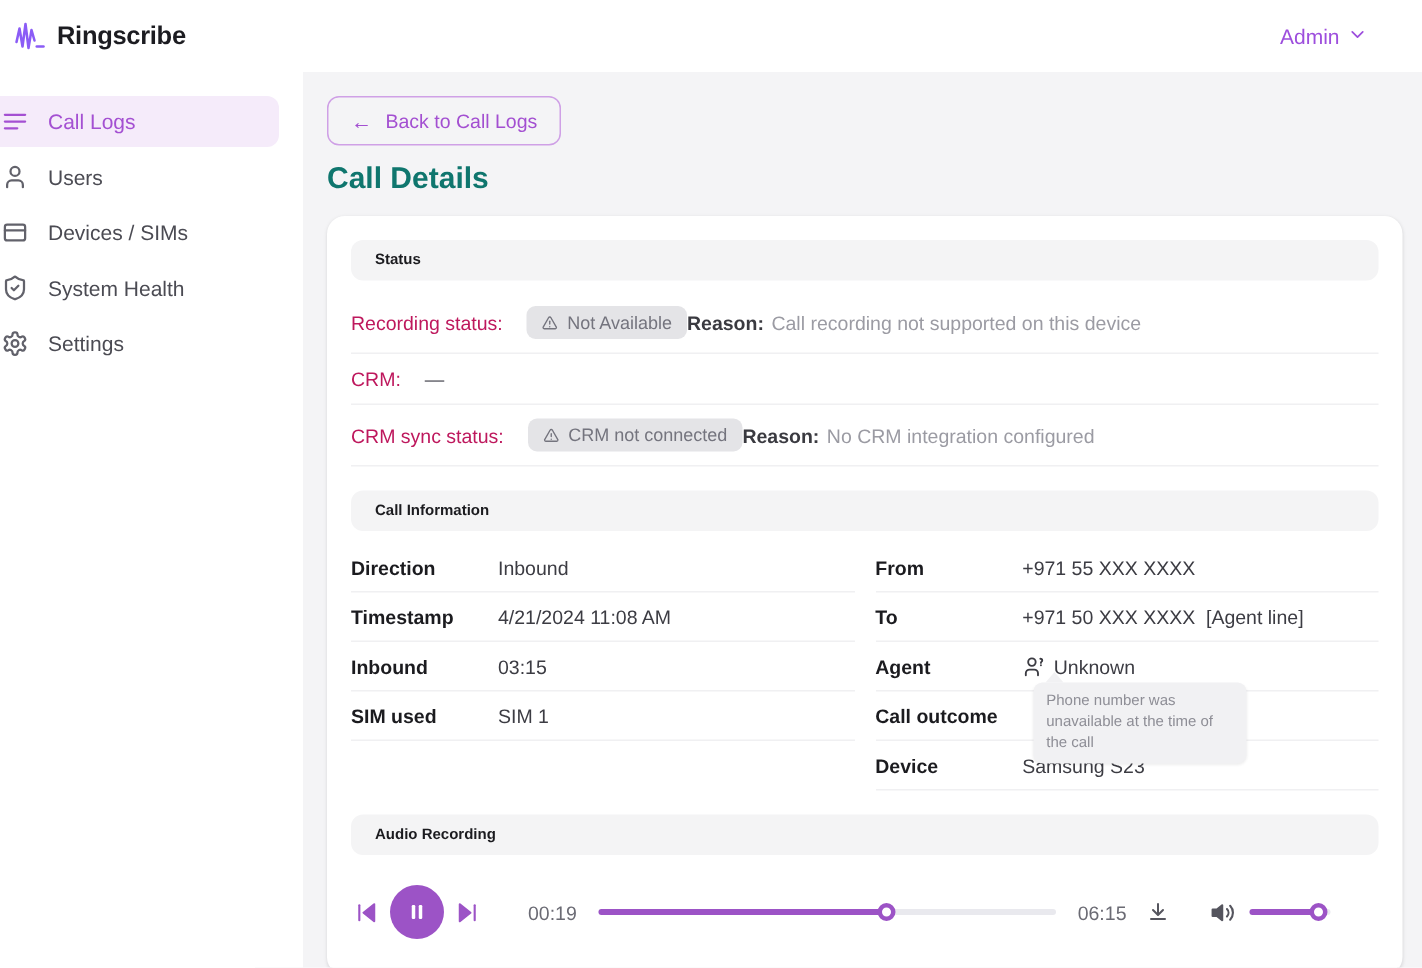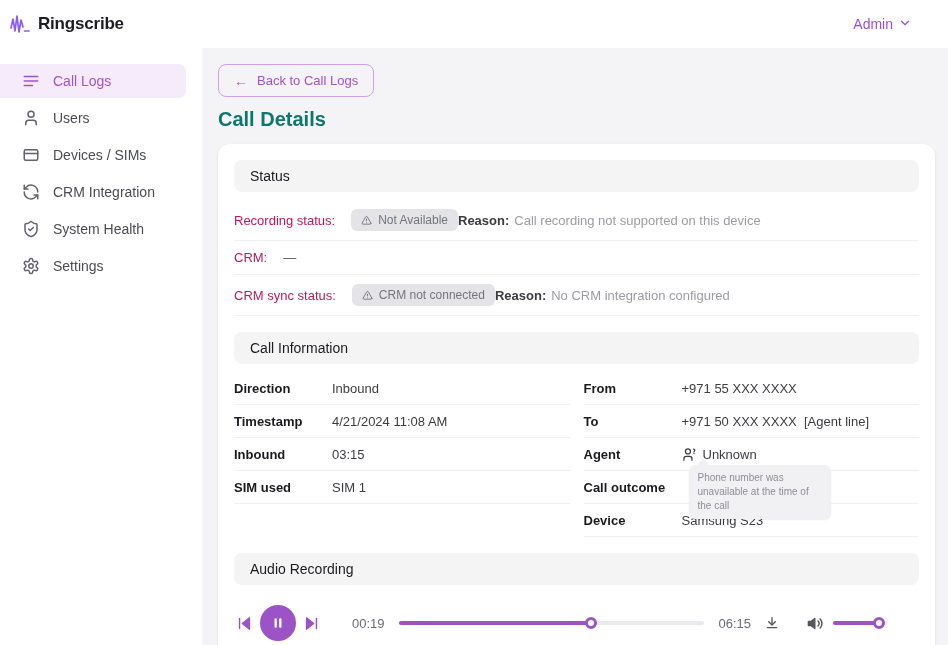"Call Logs" .nav-item { padding-left: 22px -> 1px }
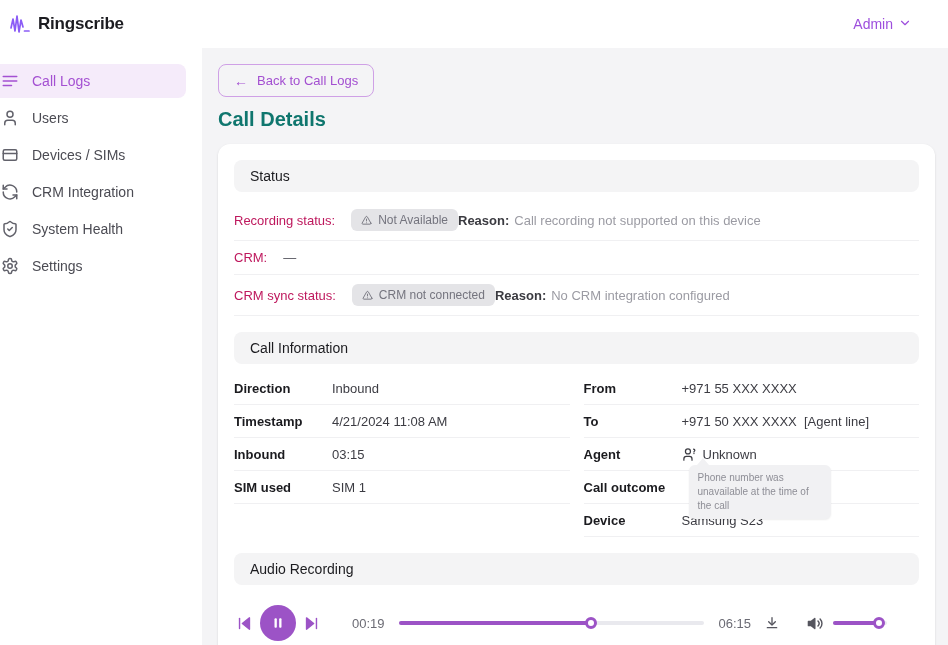"Status" .section-head { font-size: 14px -> 10px; font-weight: 400 -> 700 }
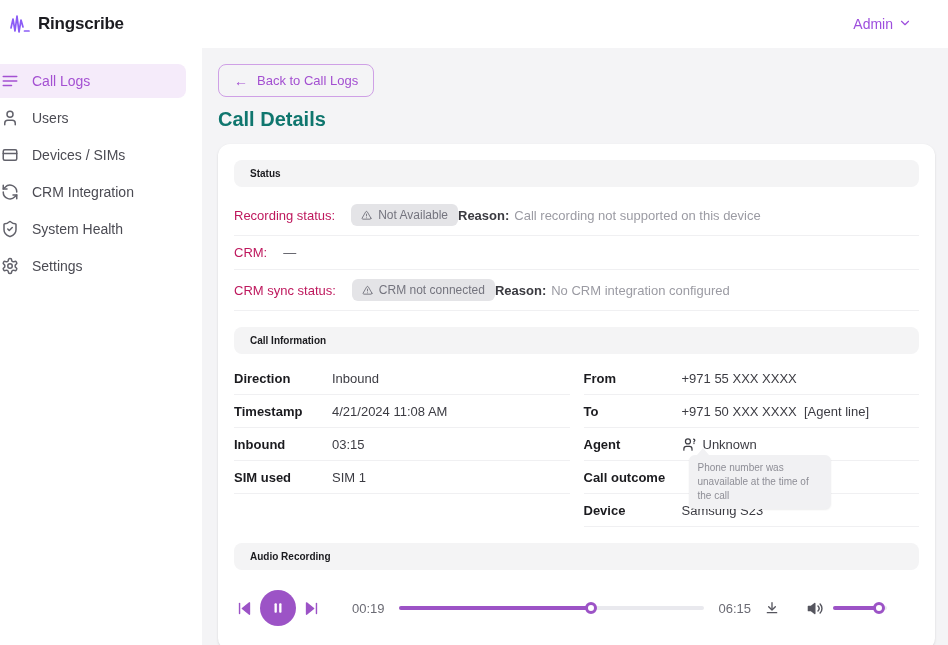"CRM Integration" div.nav-item { html: <div> <span> <svg> <path></path> <path></path> <path></path> <path></path> </svg> </span> <span>CRM Integration</span> </div> -> none }
